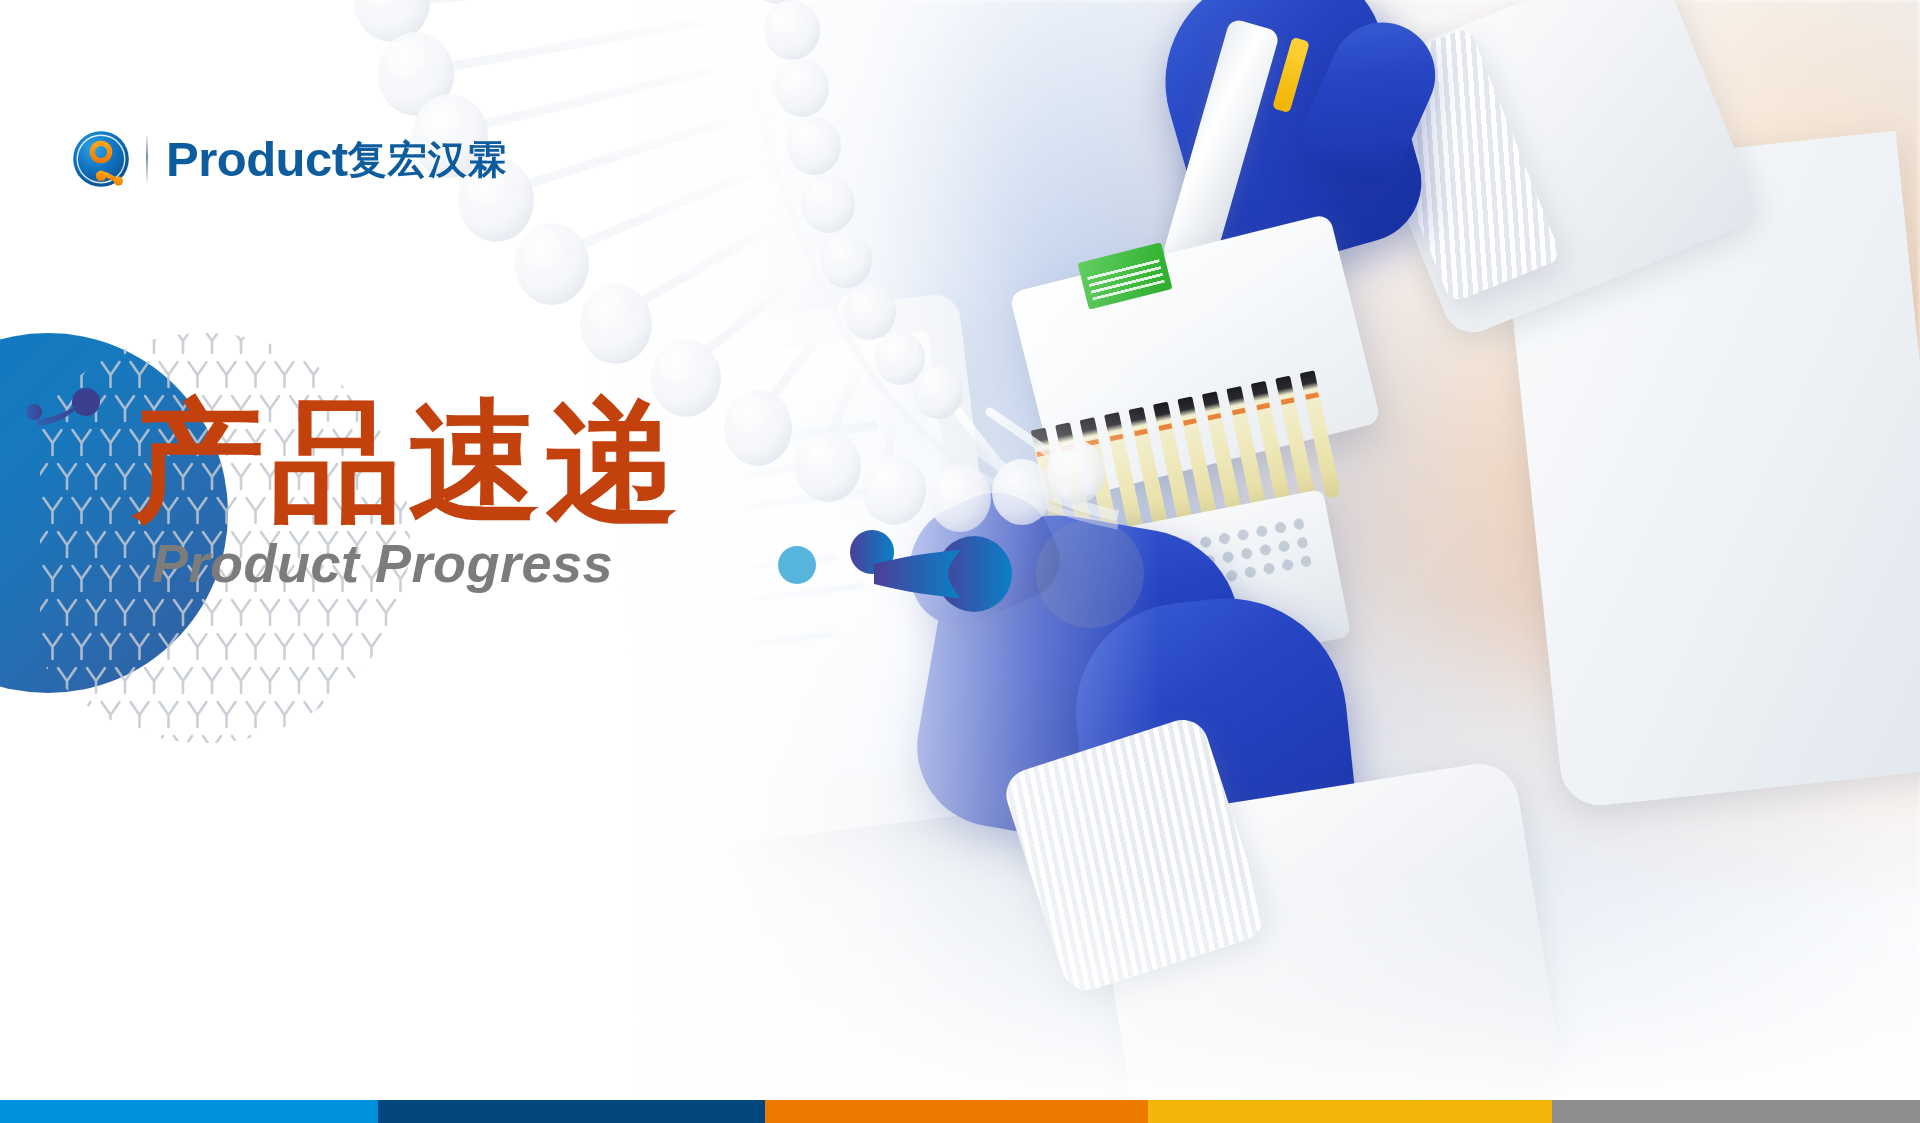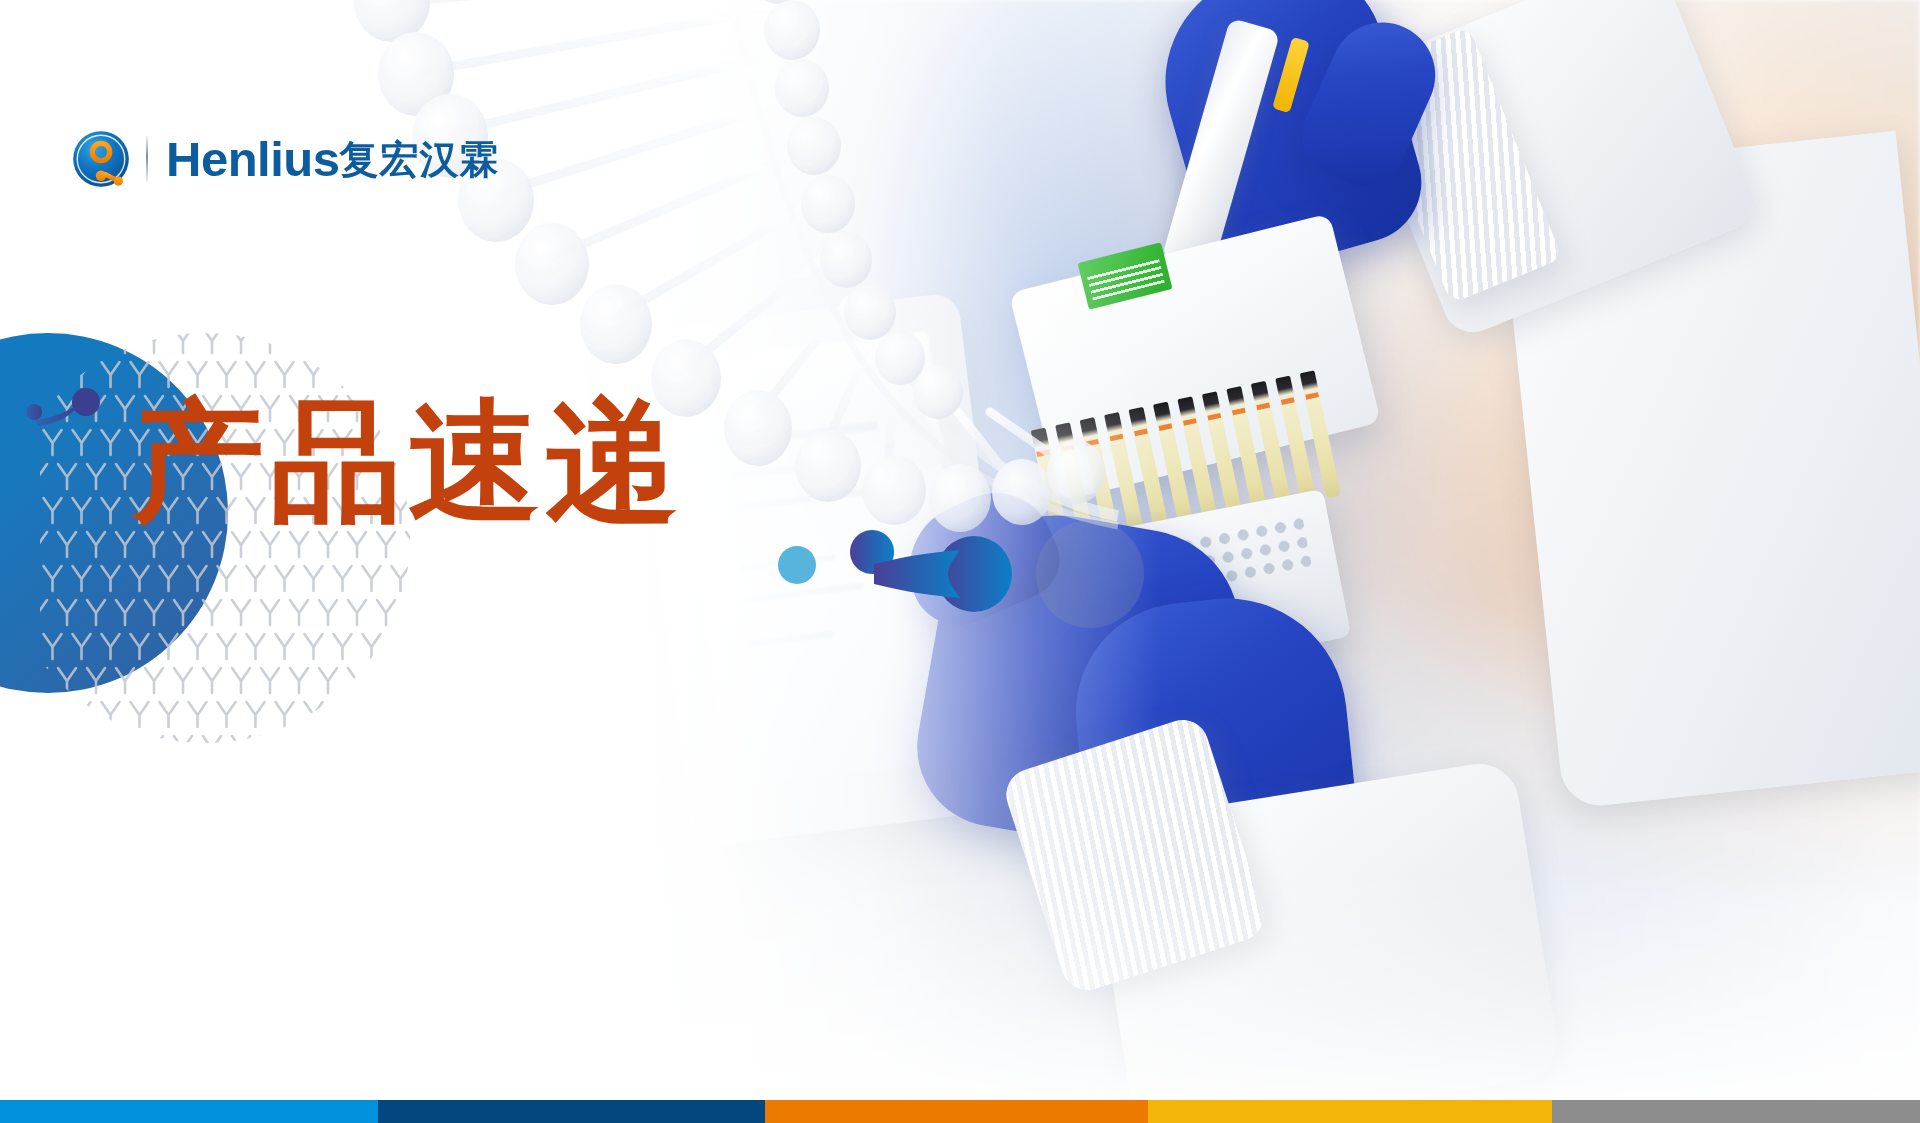"Henlius" span.logo-en { text: Henlius -> Product }
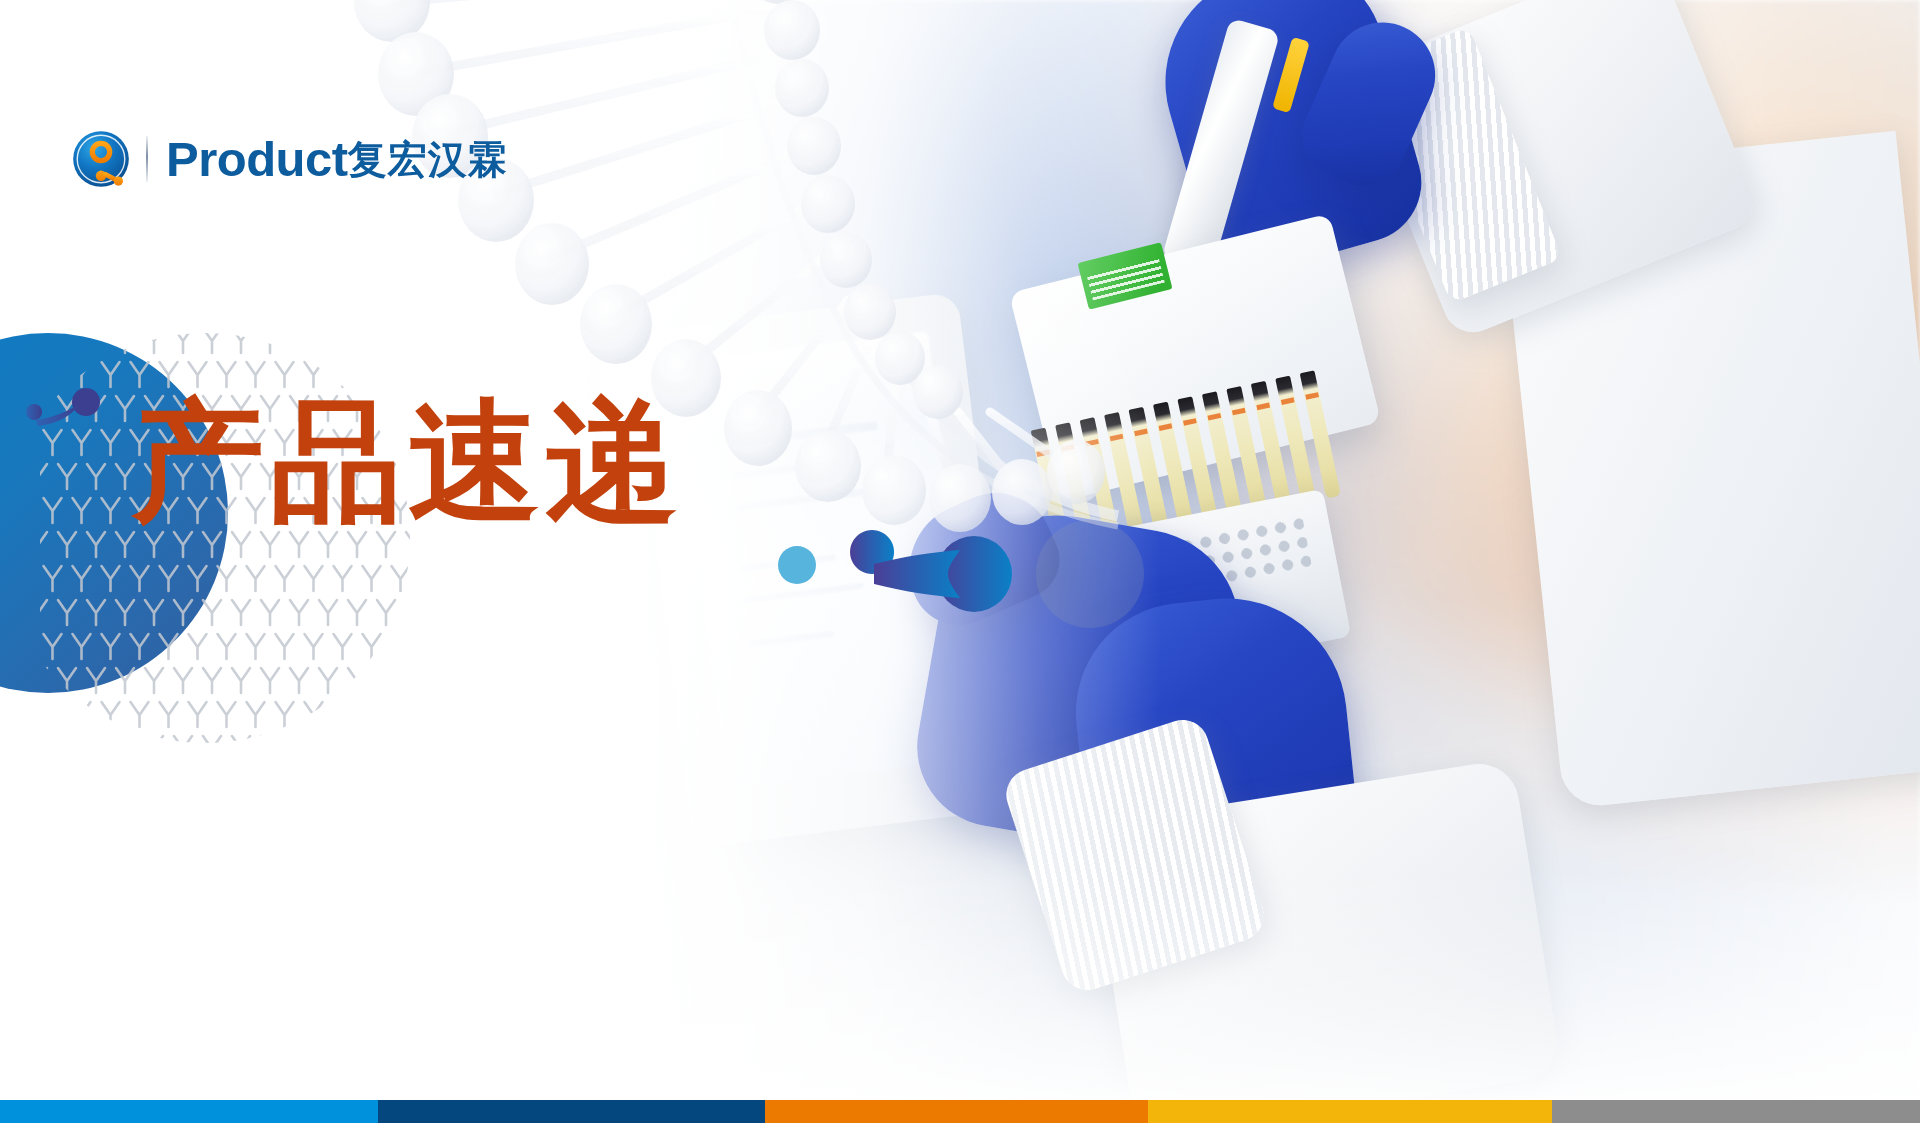"Product Progress" div.title-en { html: none -> <div>Product Progress</div> }
